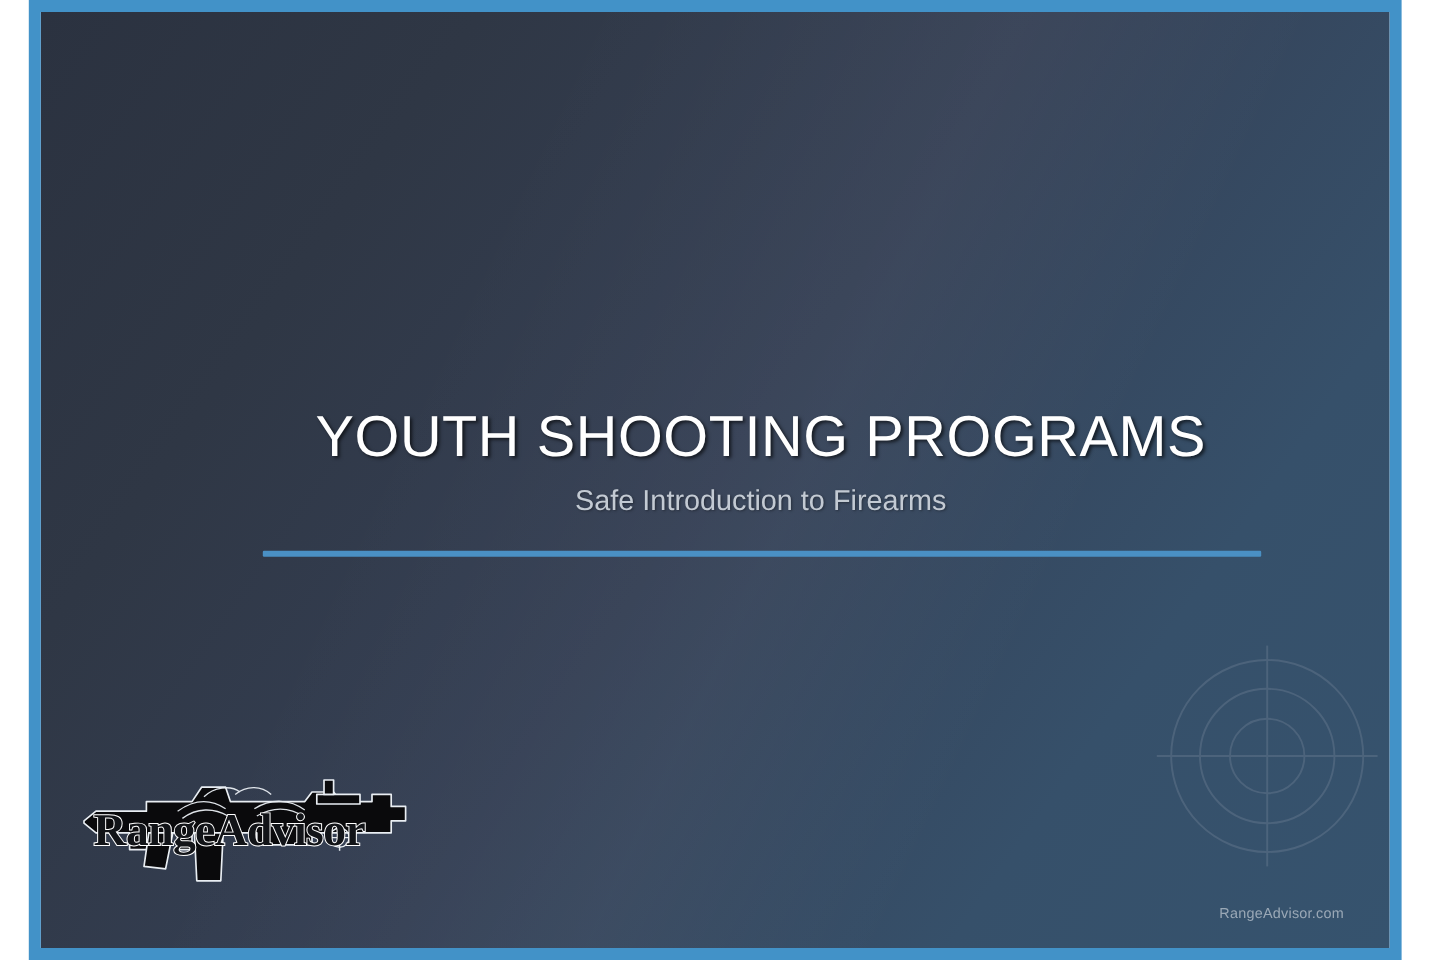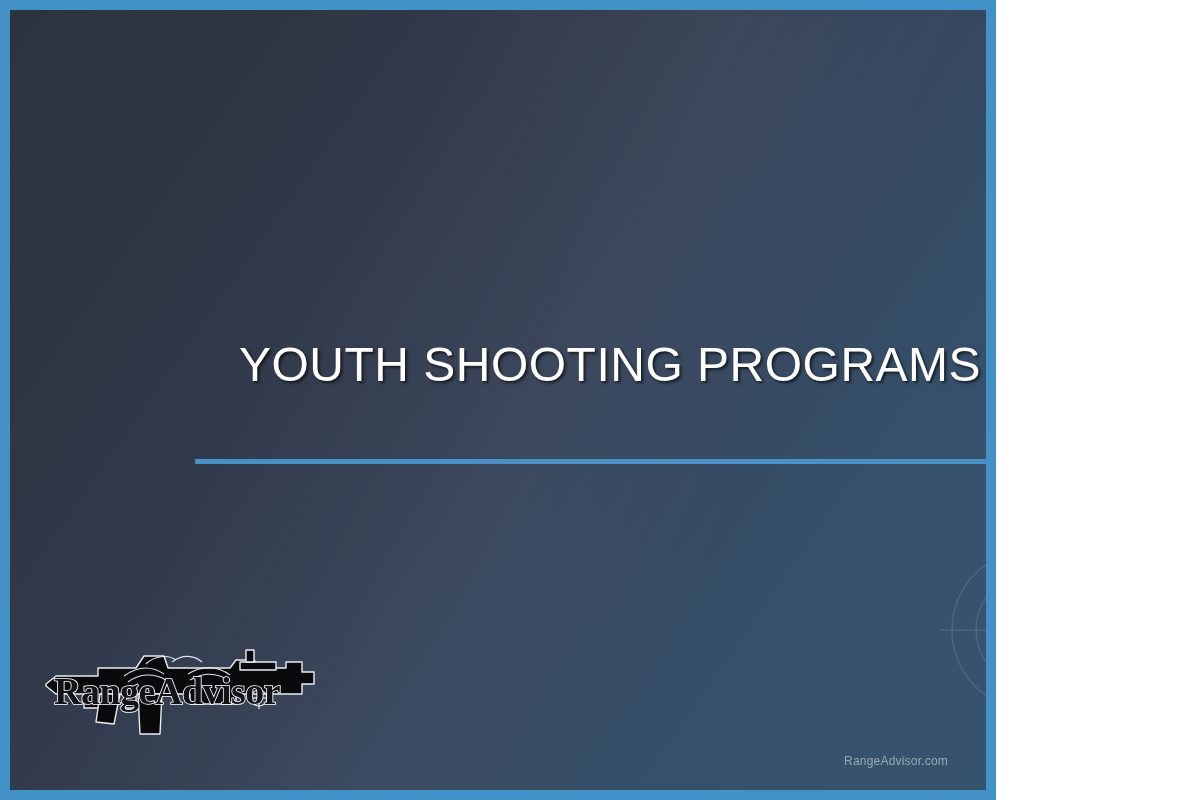"YOUTH SHOOTING PROGRAMS" .slide { margin-left: none -> 24px; width: 996px -> 1144px }
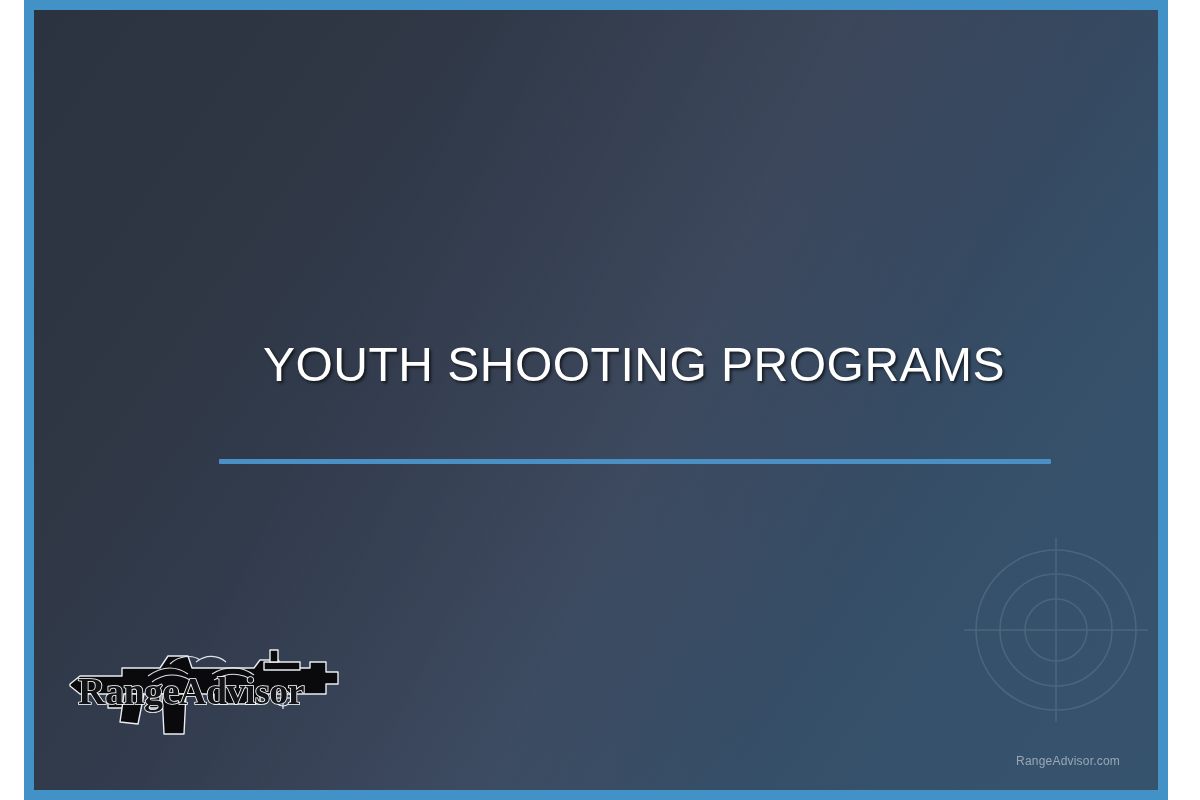"Safe Introduction to Firearms" h2.slide-subtitle { html: none -> <h2>Safe Introduction to Firearms</h2> }
